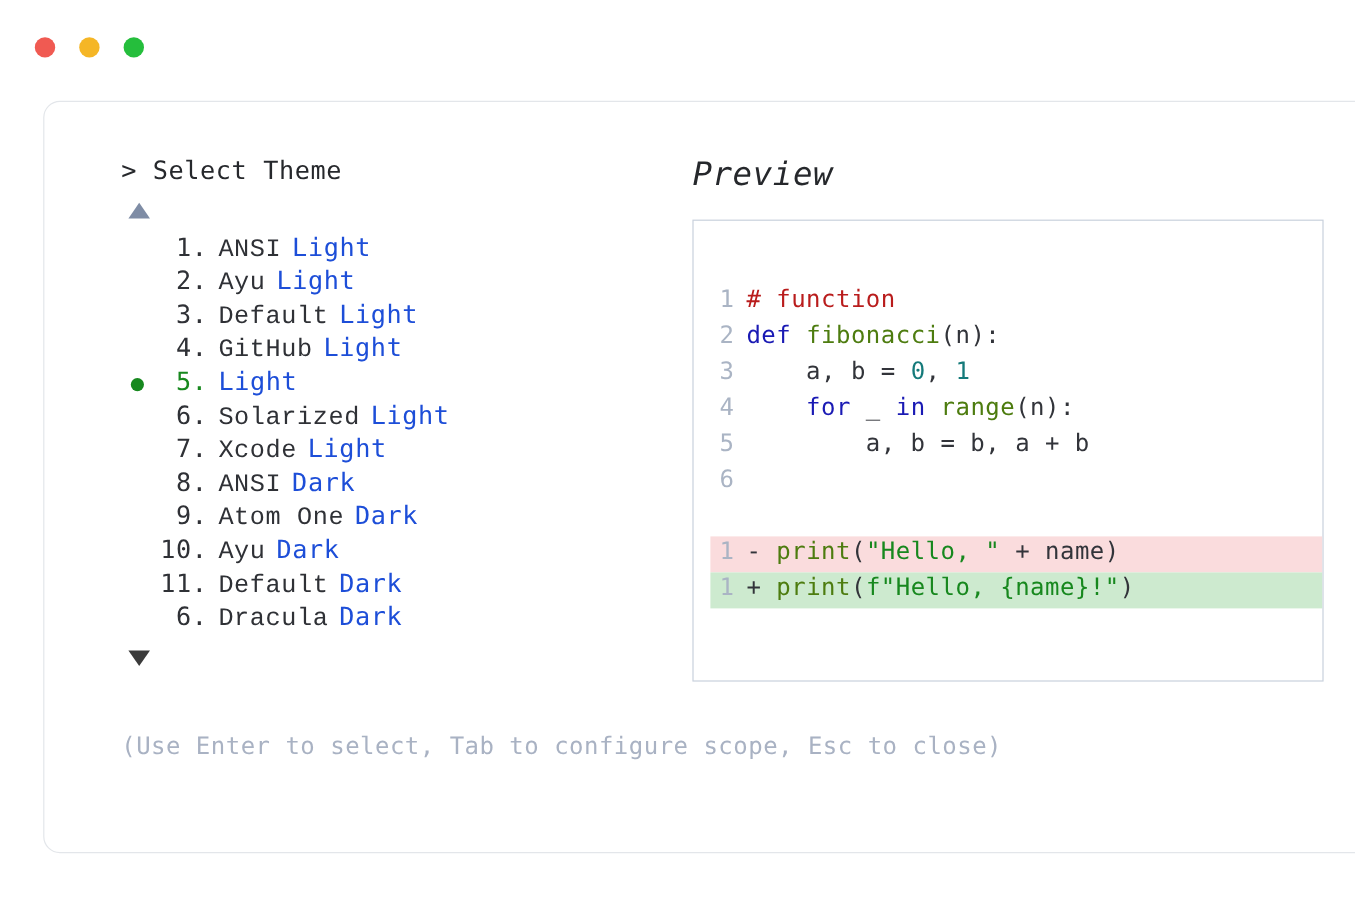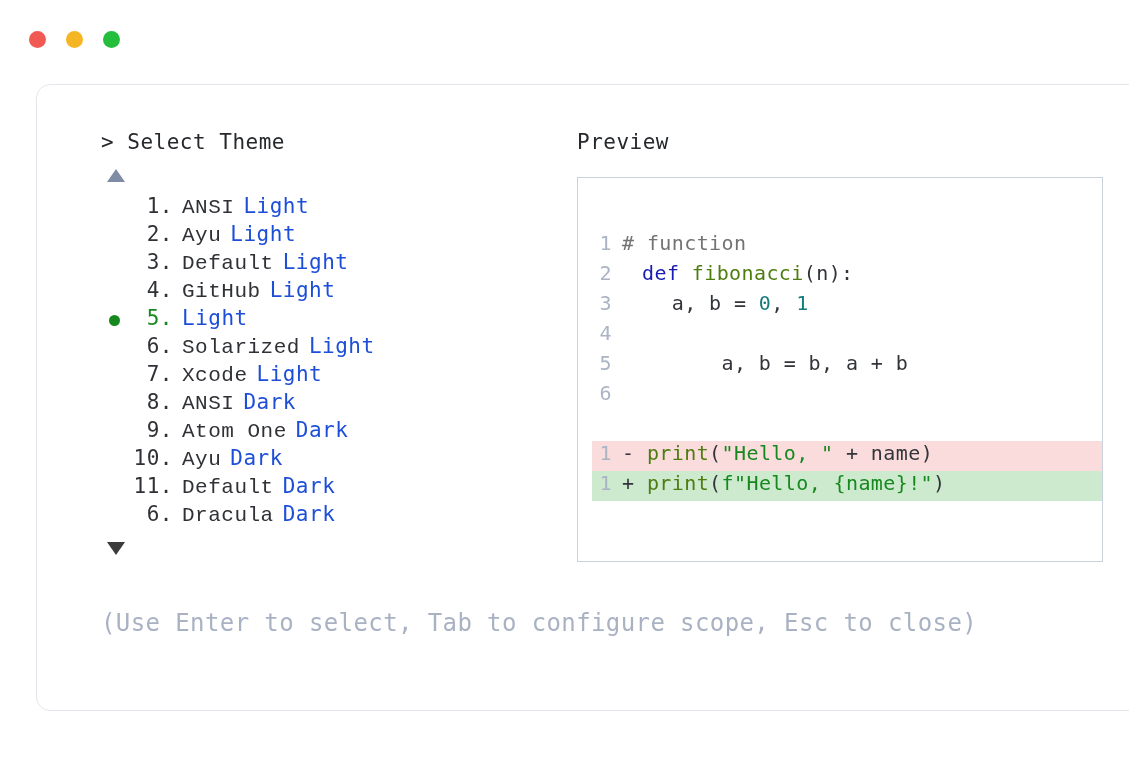"Preview" #preview-title { font-size: 21px -> 27px; font-style: none -> italic }
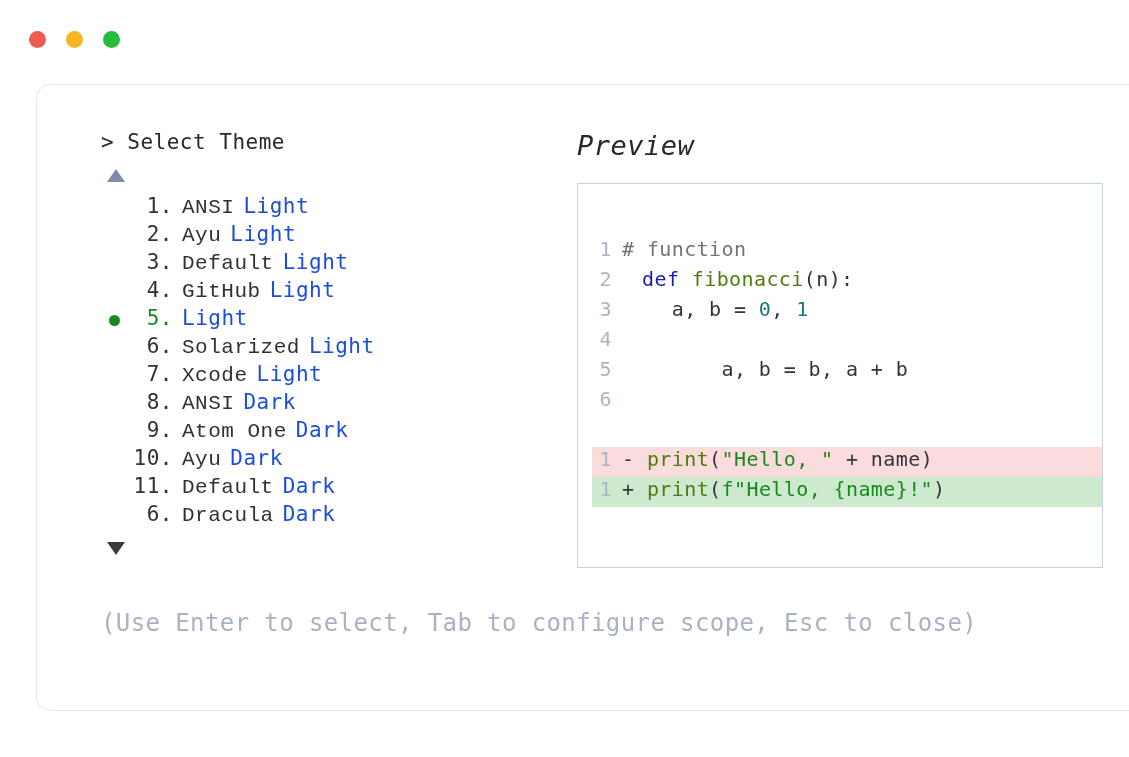"# function" .tok-comment { color: #737373 -> #b91c1c }
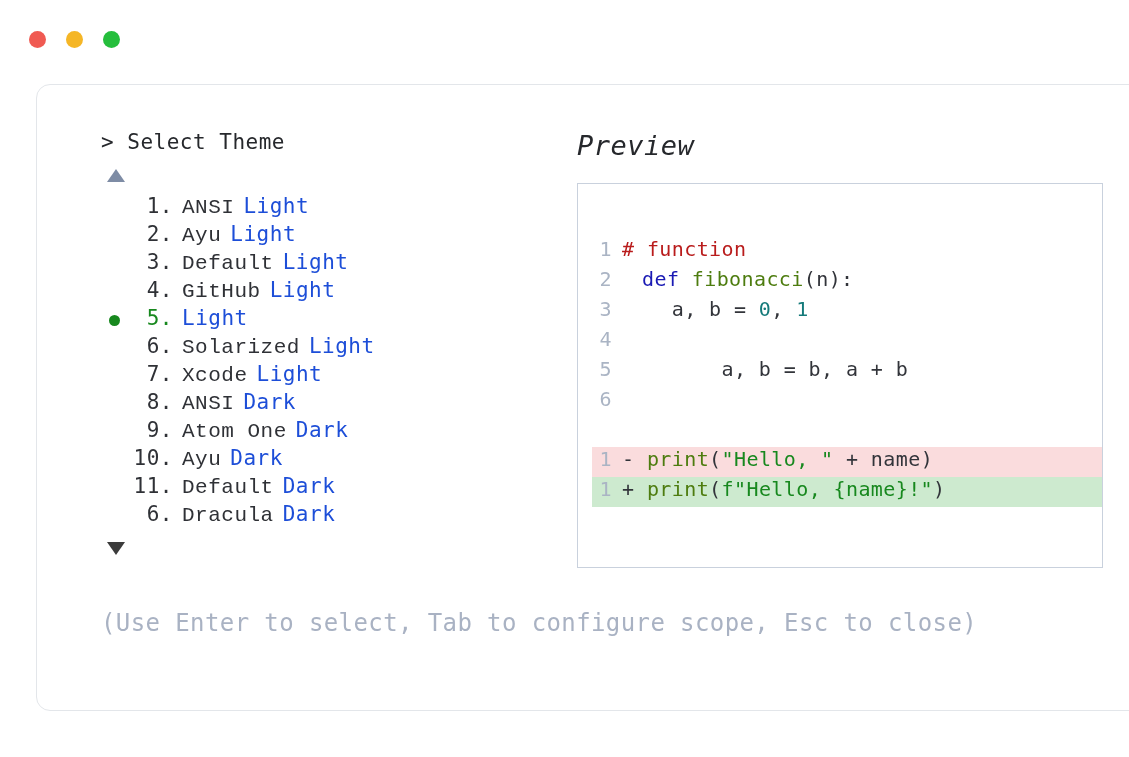"def" .tok-keyword { margin-left: 20px -> none }
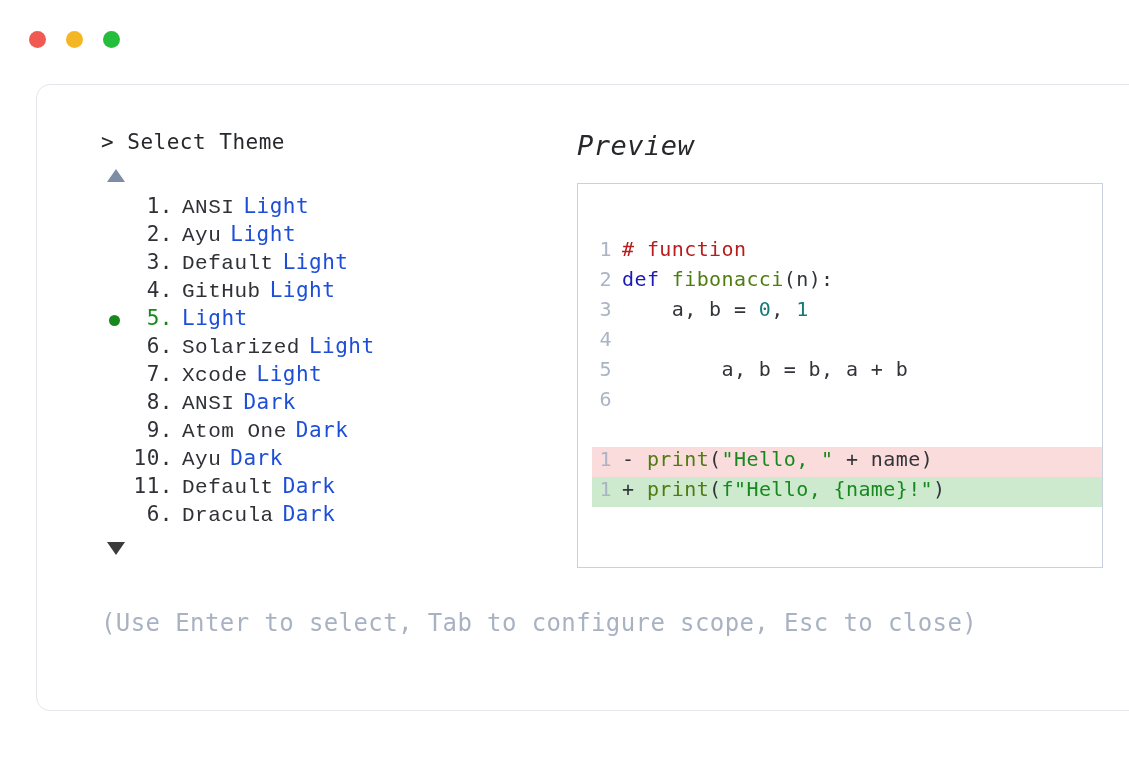"for _ in range(n):" span.code-text { html: none -> <span><span> </span><span>for</span><span> _ </span><span>in</span><span> </span><span>range</span><span>(n):</span></span> }
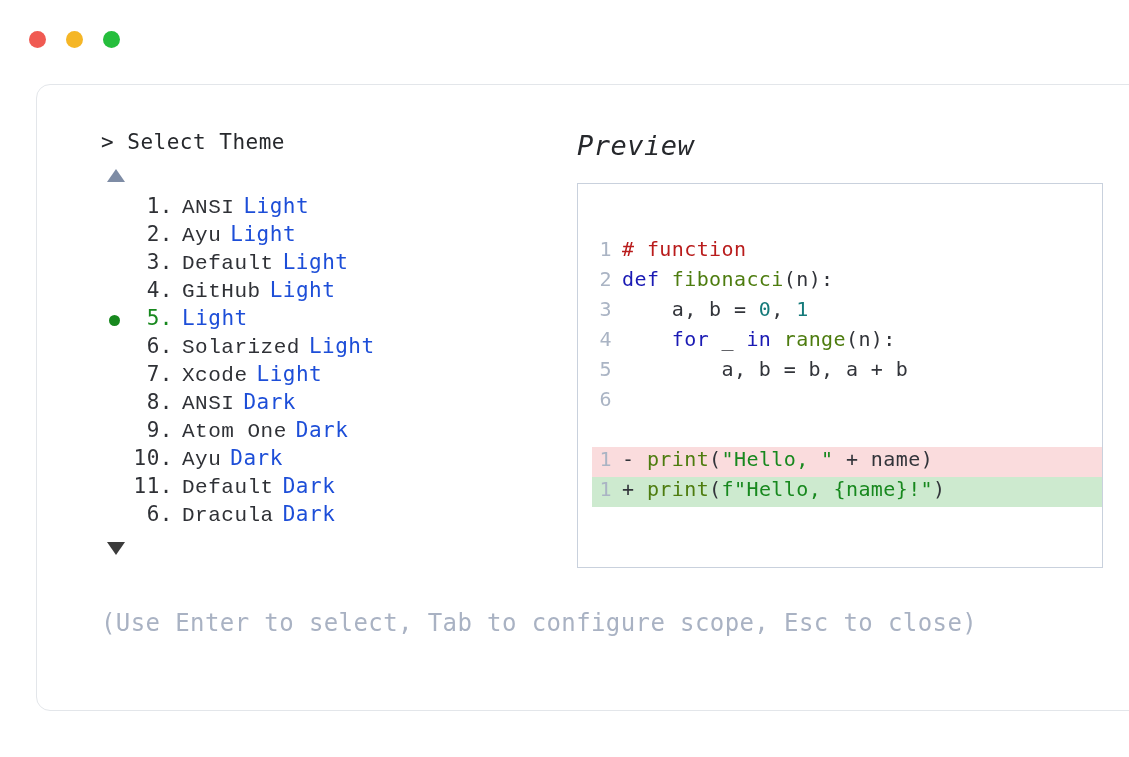"(Use Enter to select, Tab" #hint-line { font-size: 24px -> 20px }
